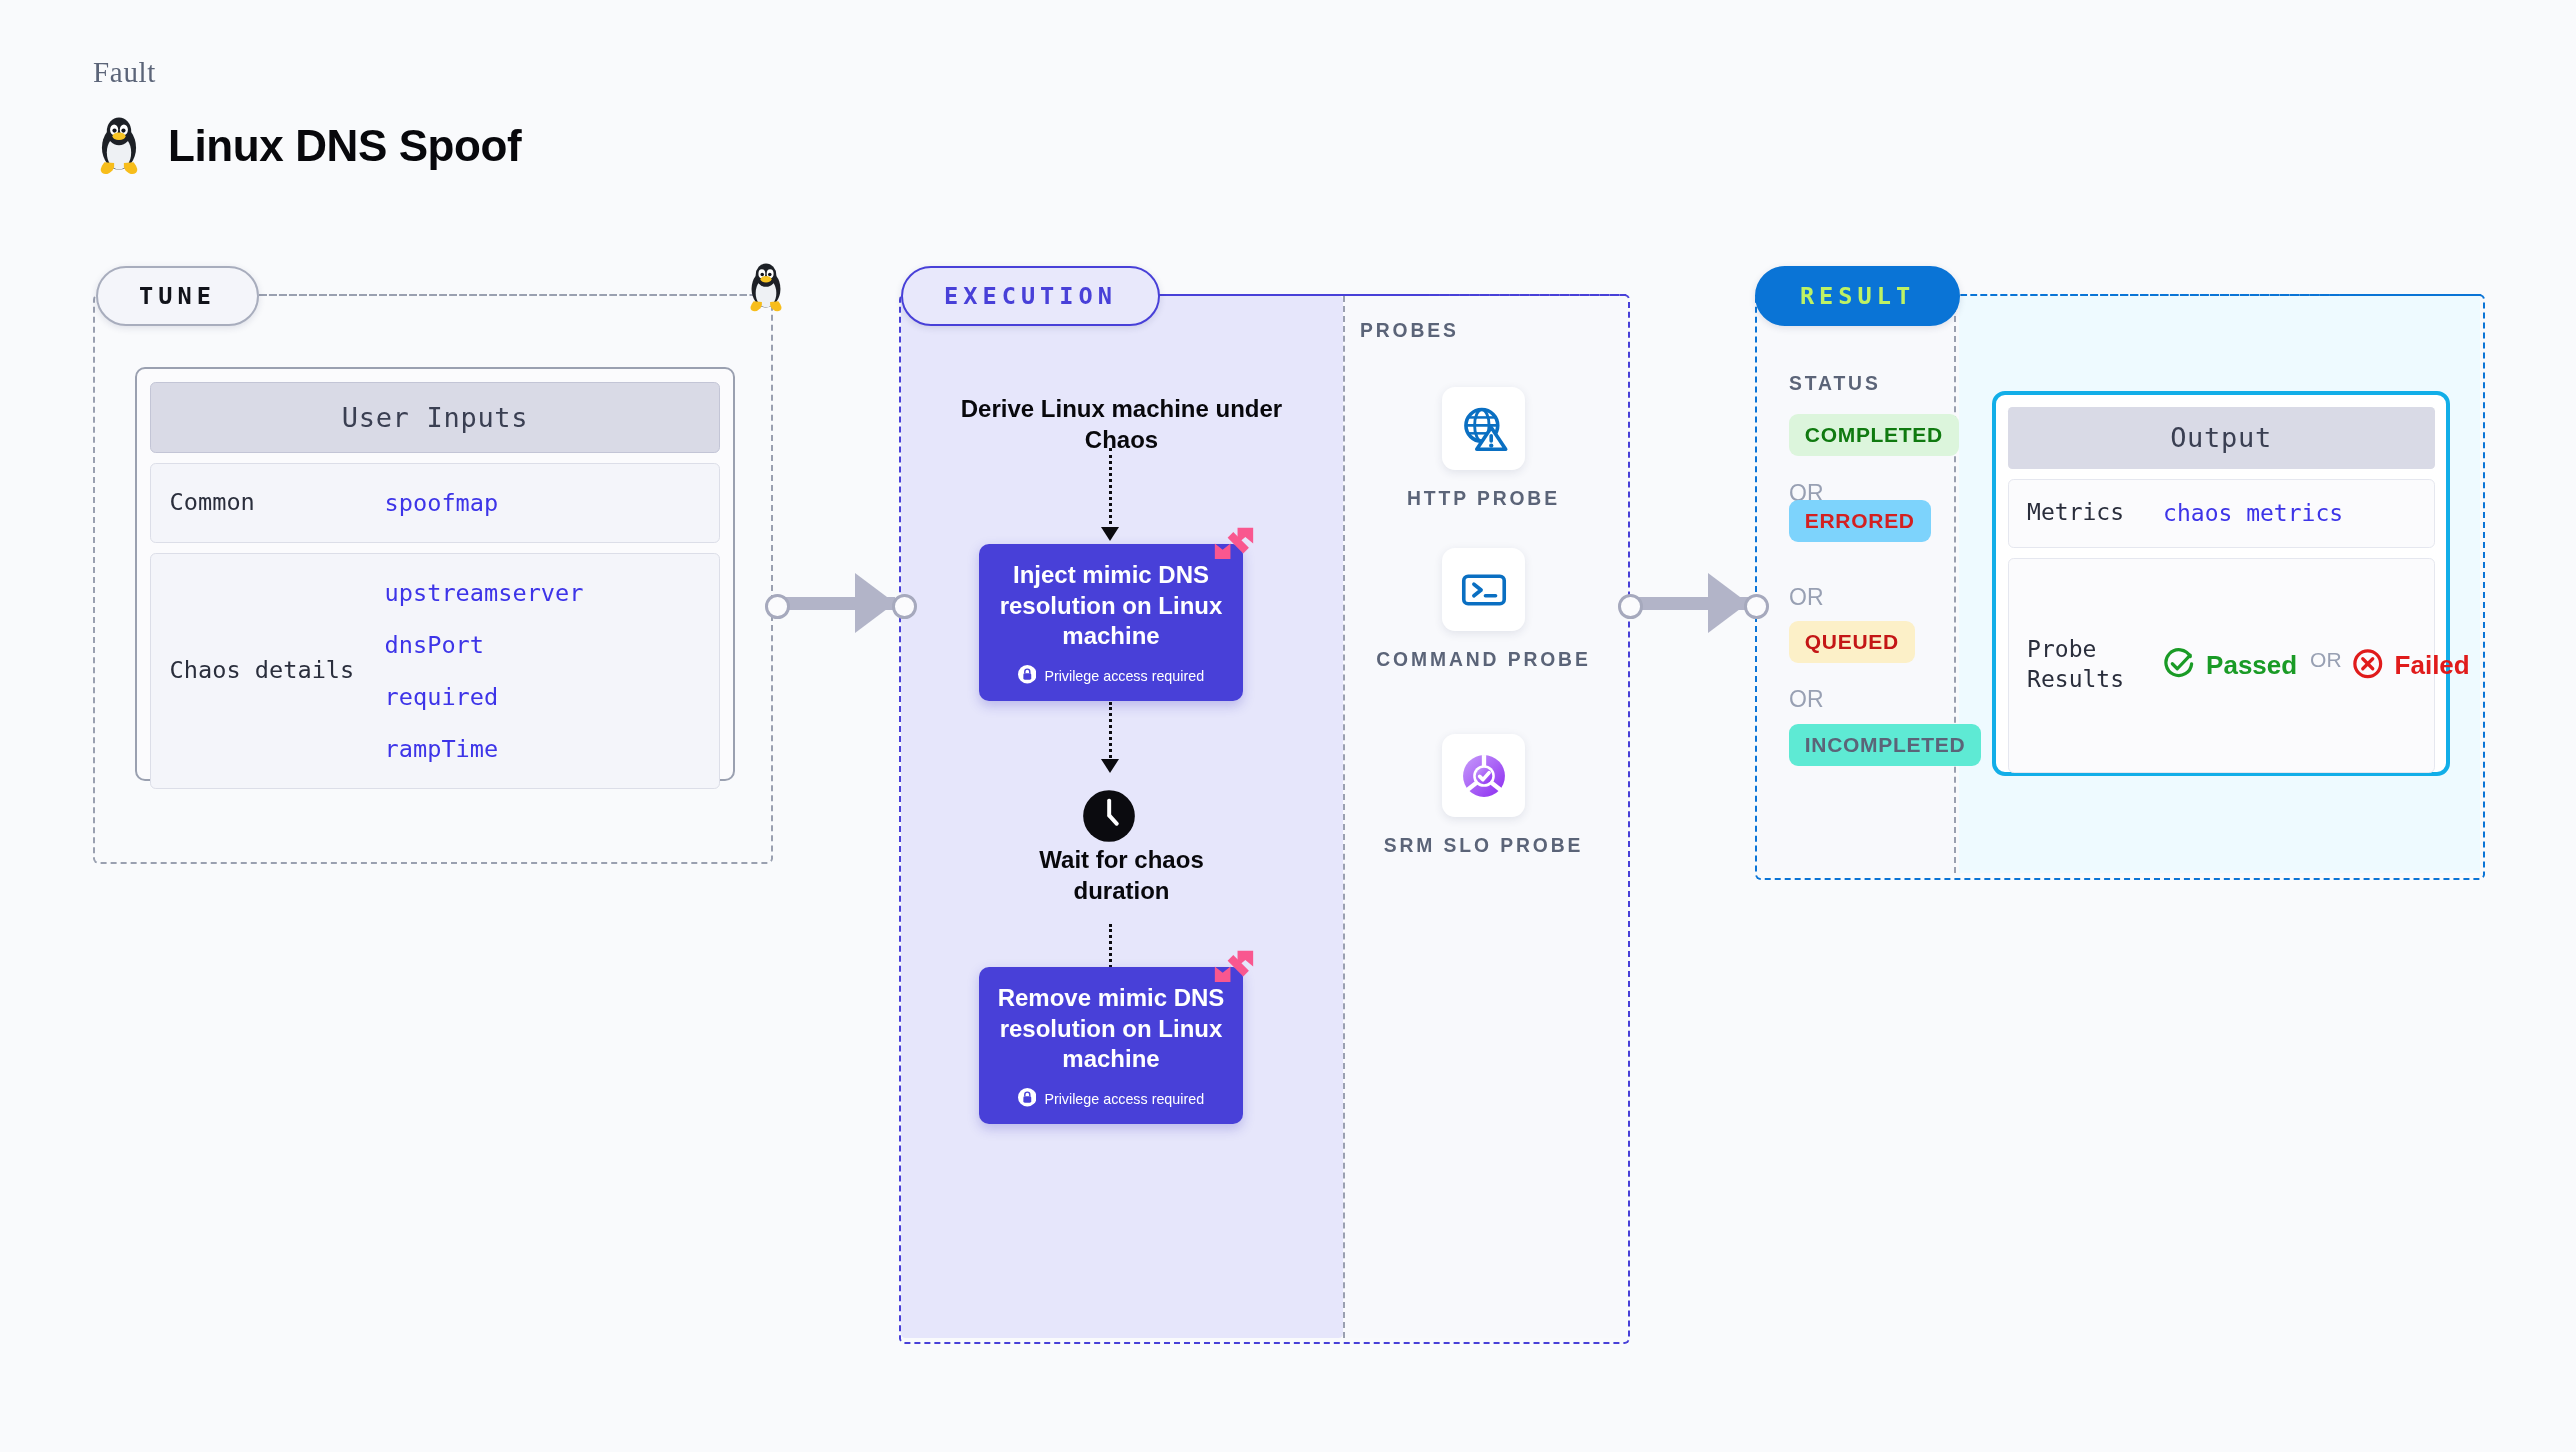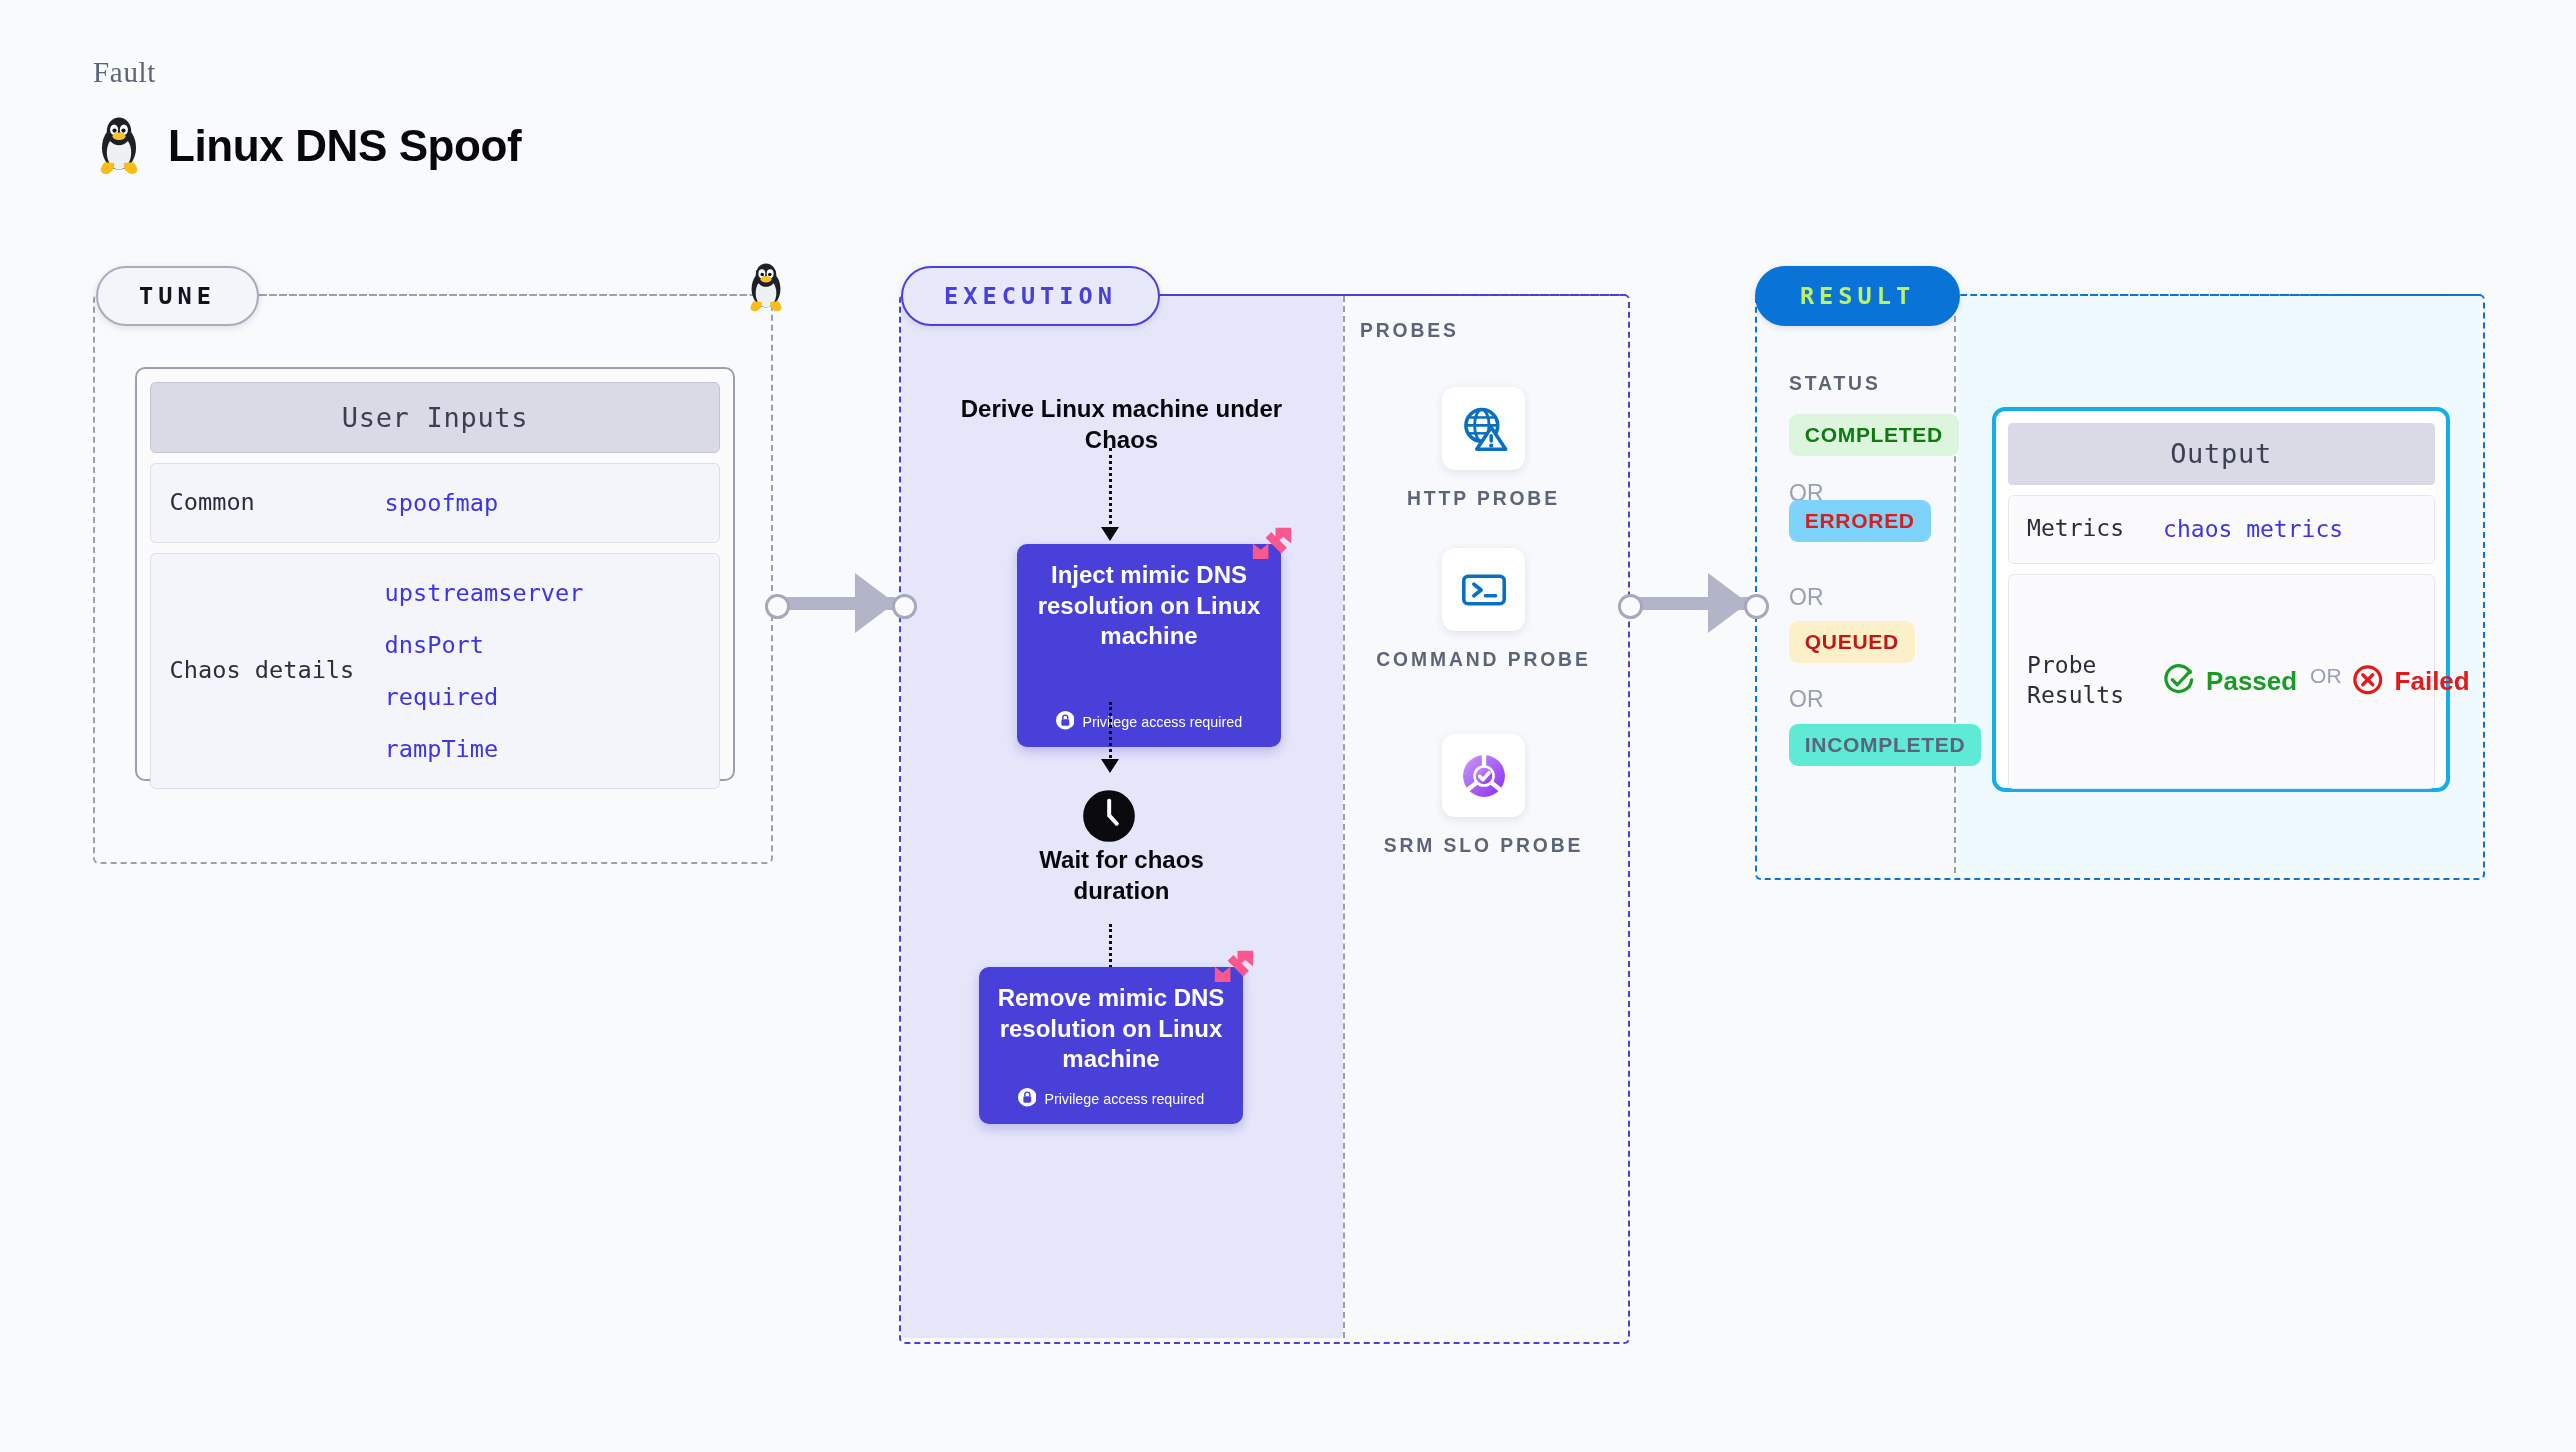"Output" #output-card { margin-top: 16px -> none }
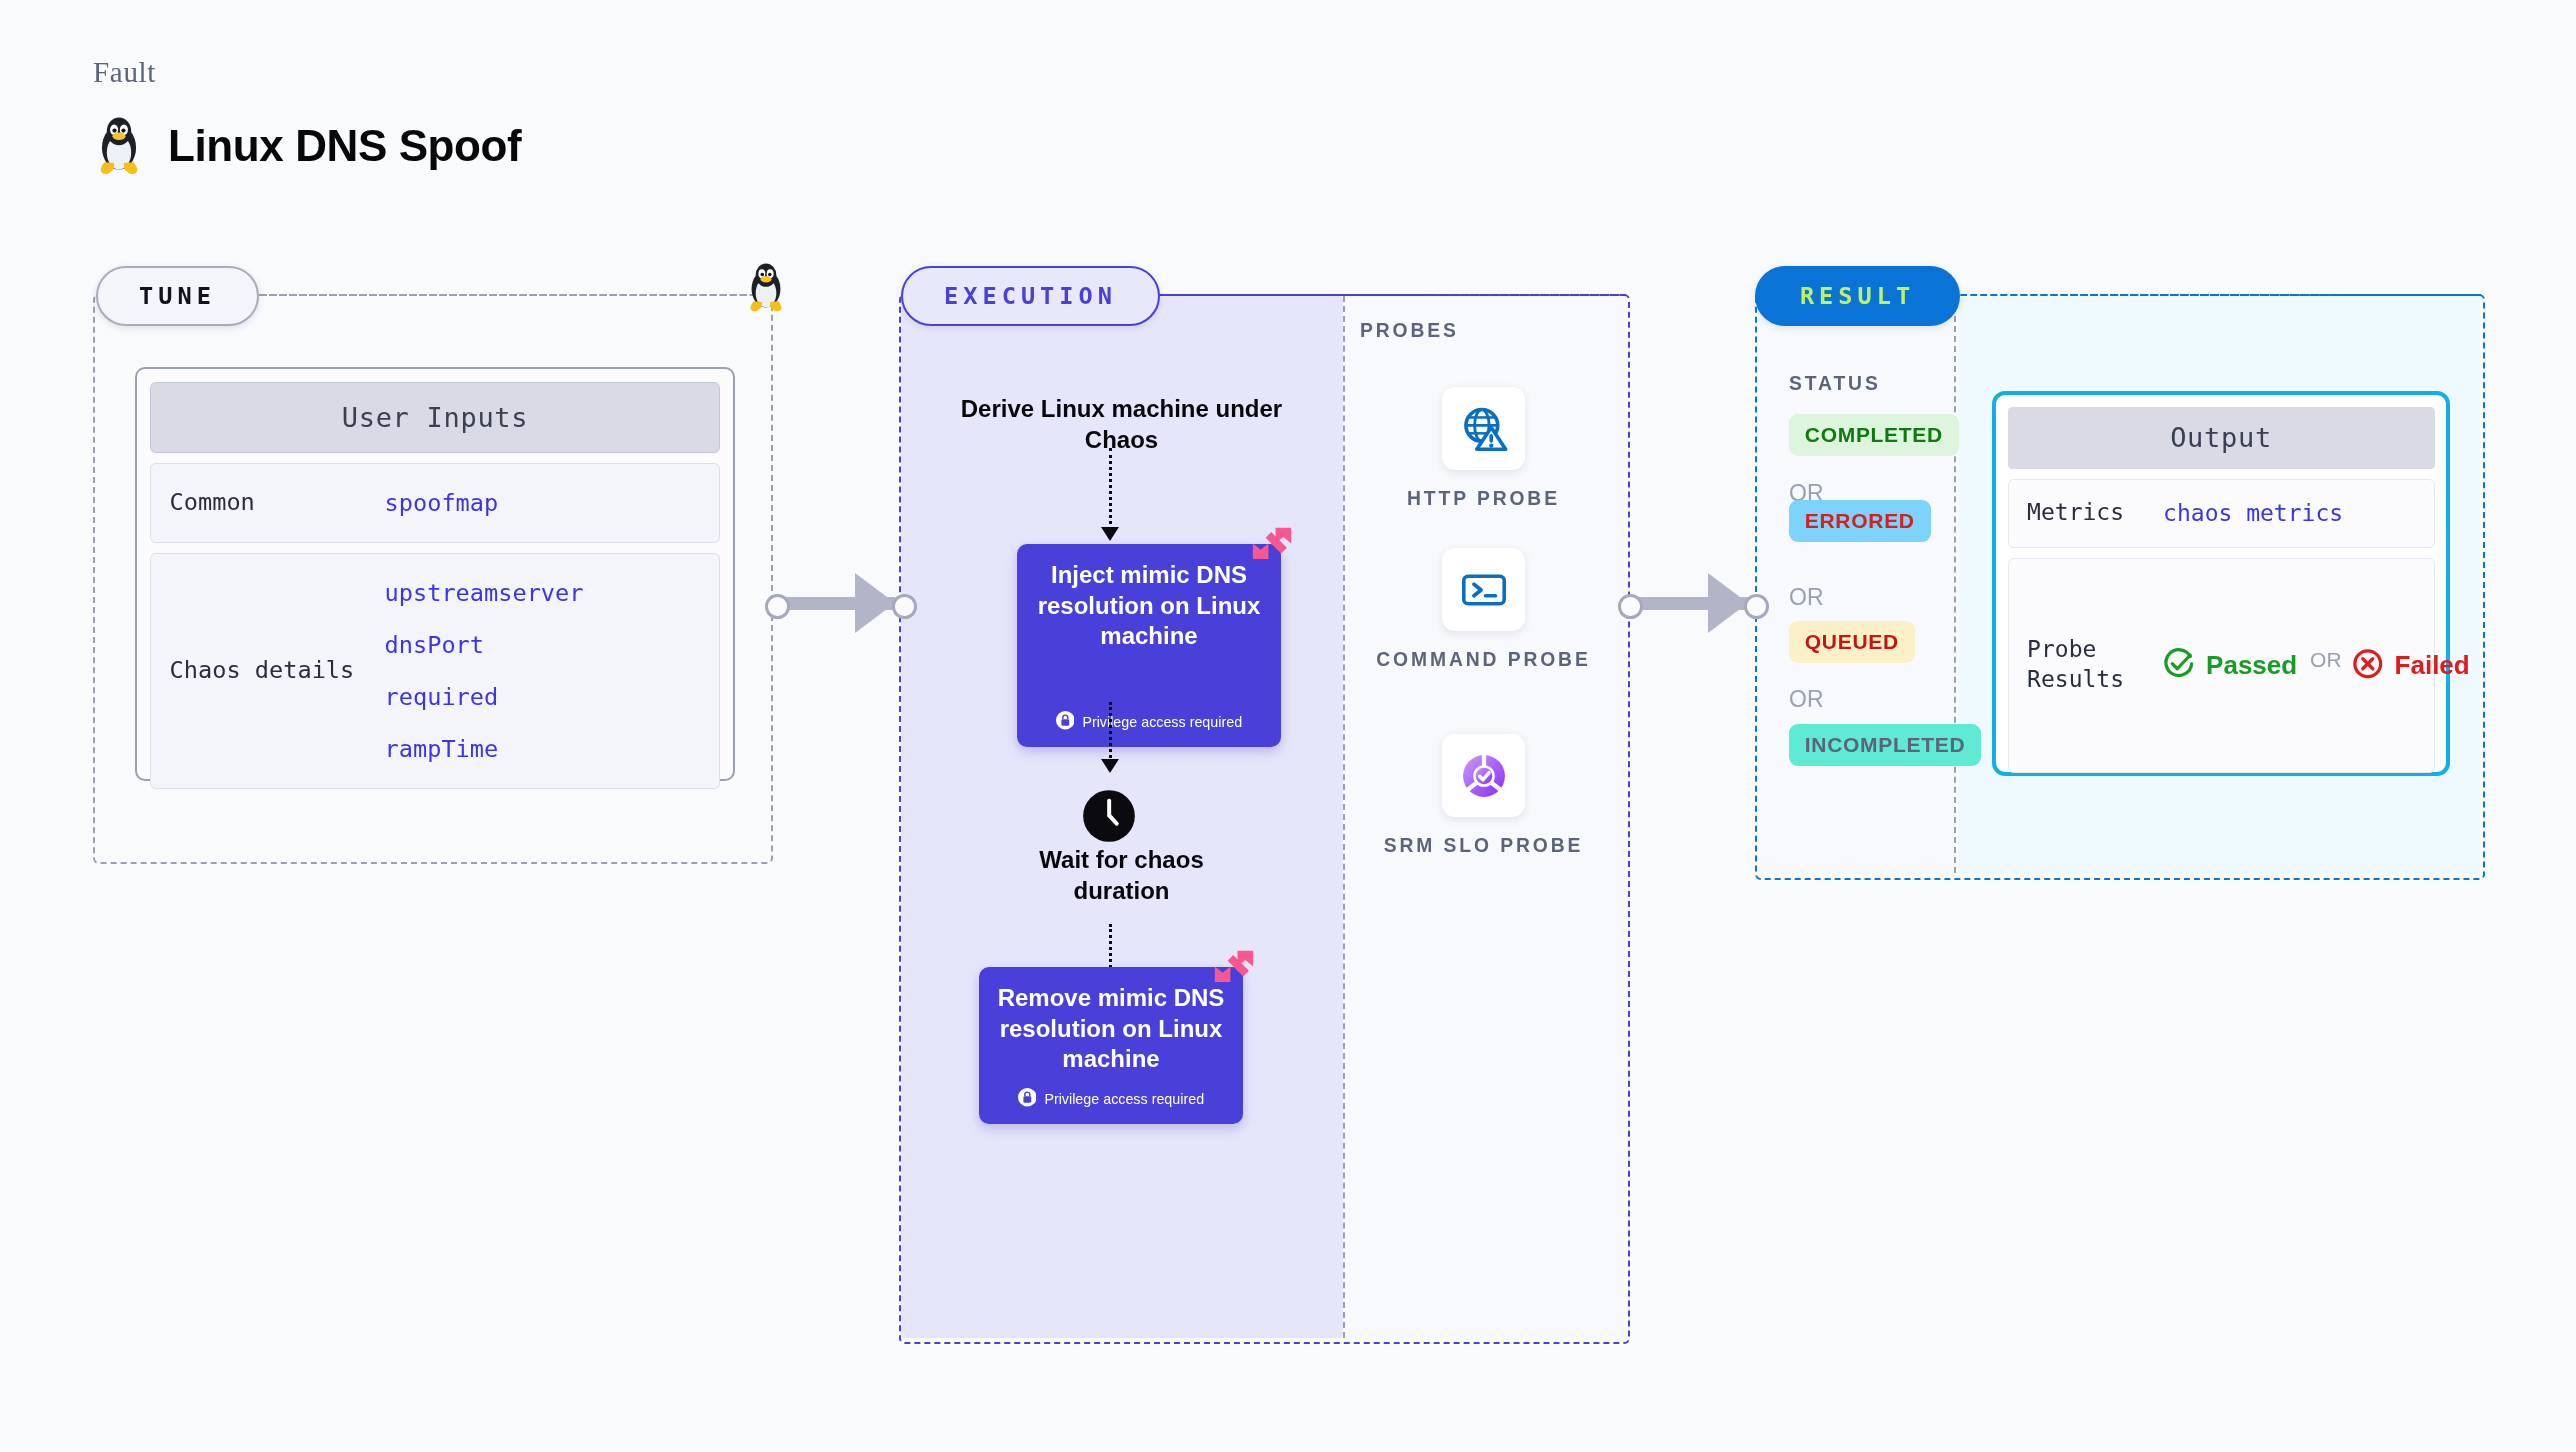"Inject mimic DNS resolution on" #node-inject { gap: 46px -> none; left: 1017px -> 979px }
